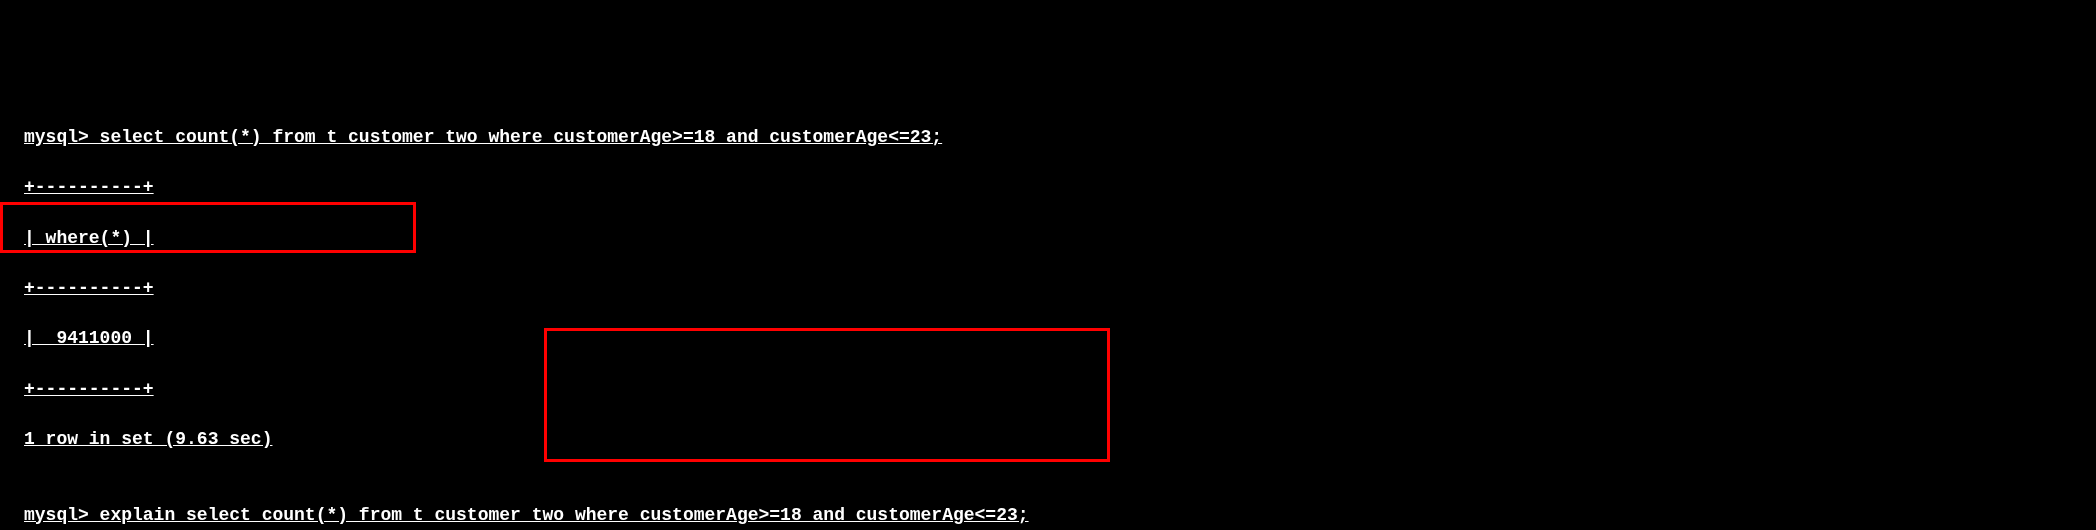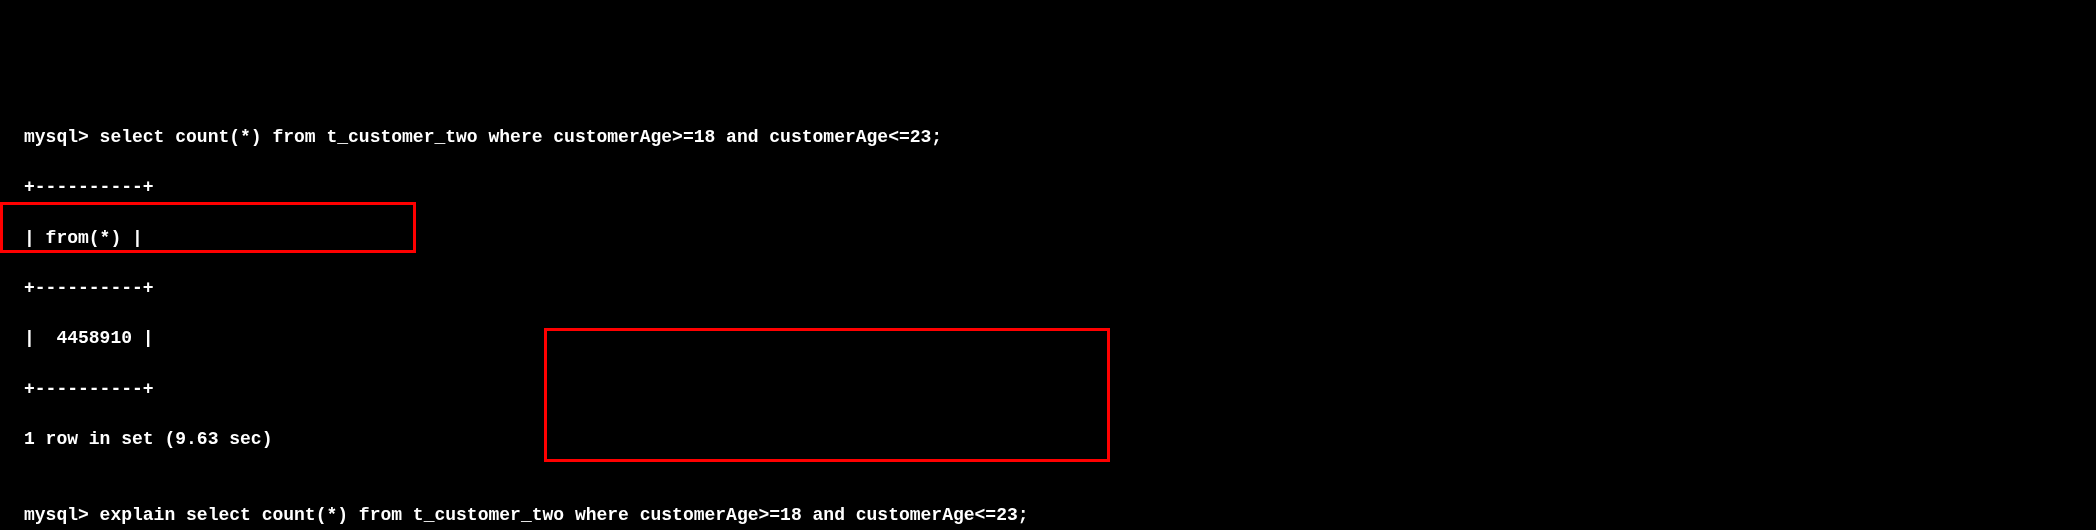"mysql> select count(*) from" .line { text-decoration: none -> underline }
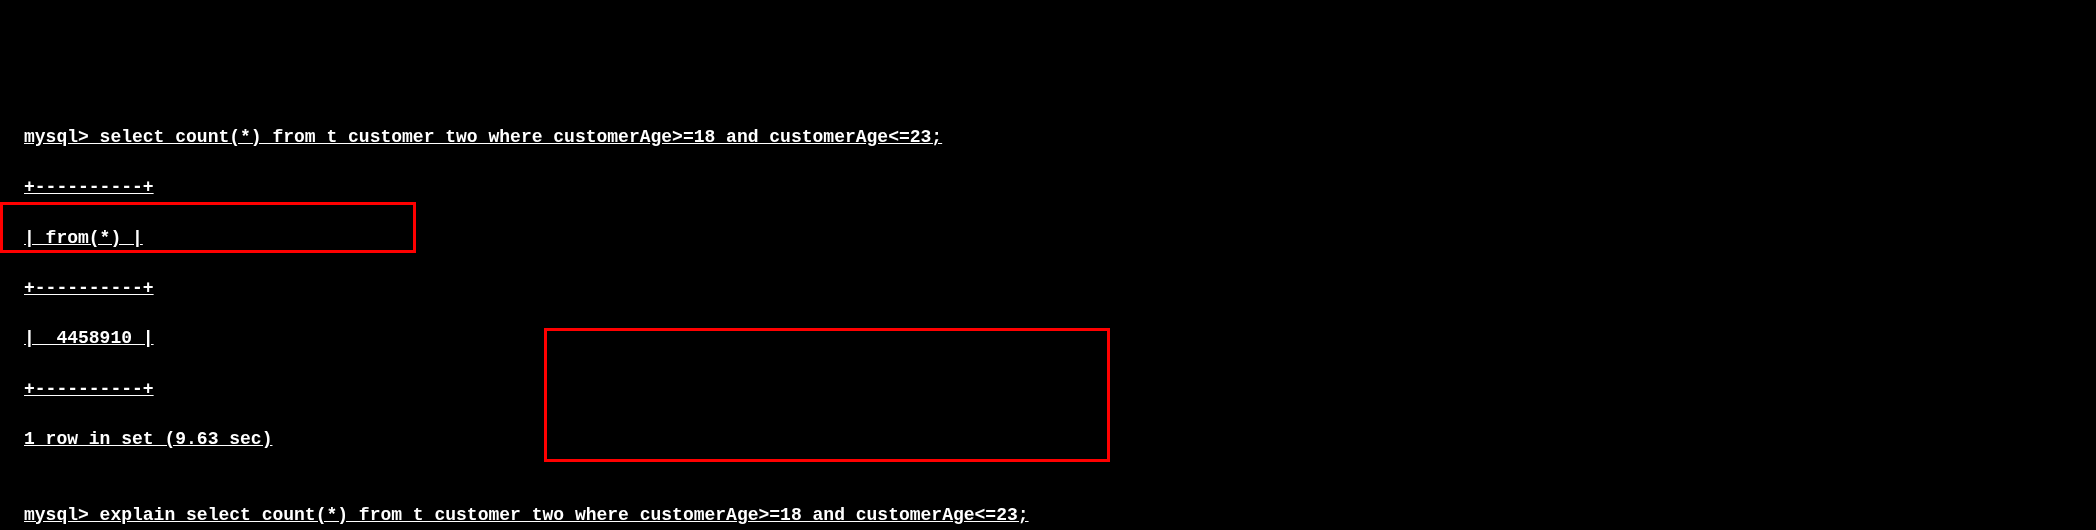"| from(*) |" span.line { text: from -> where }
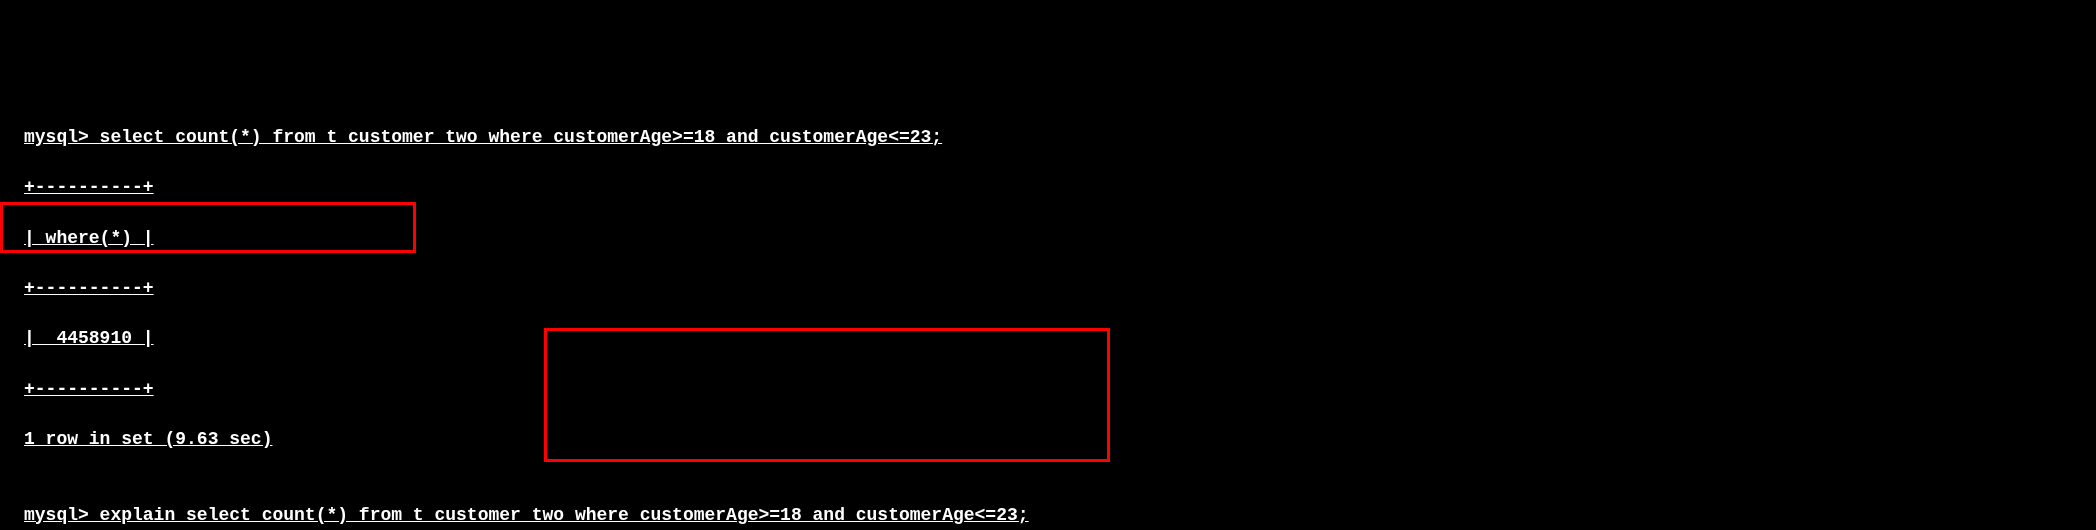"| 4458910 |" span.line { text: 4458910 -> 9411000 }
